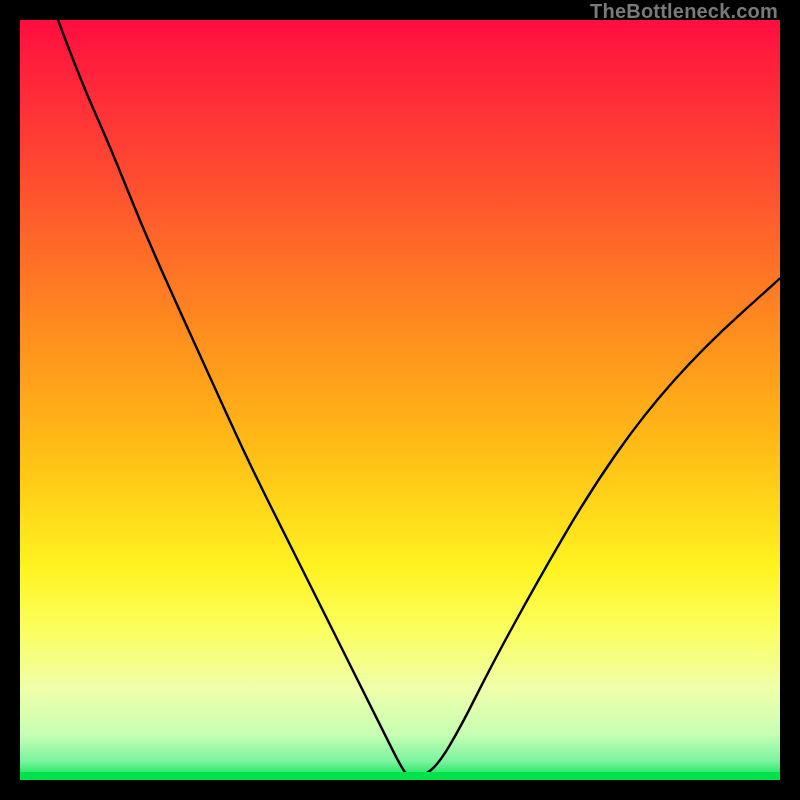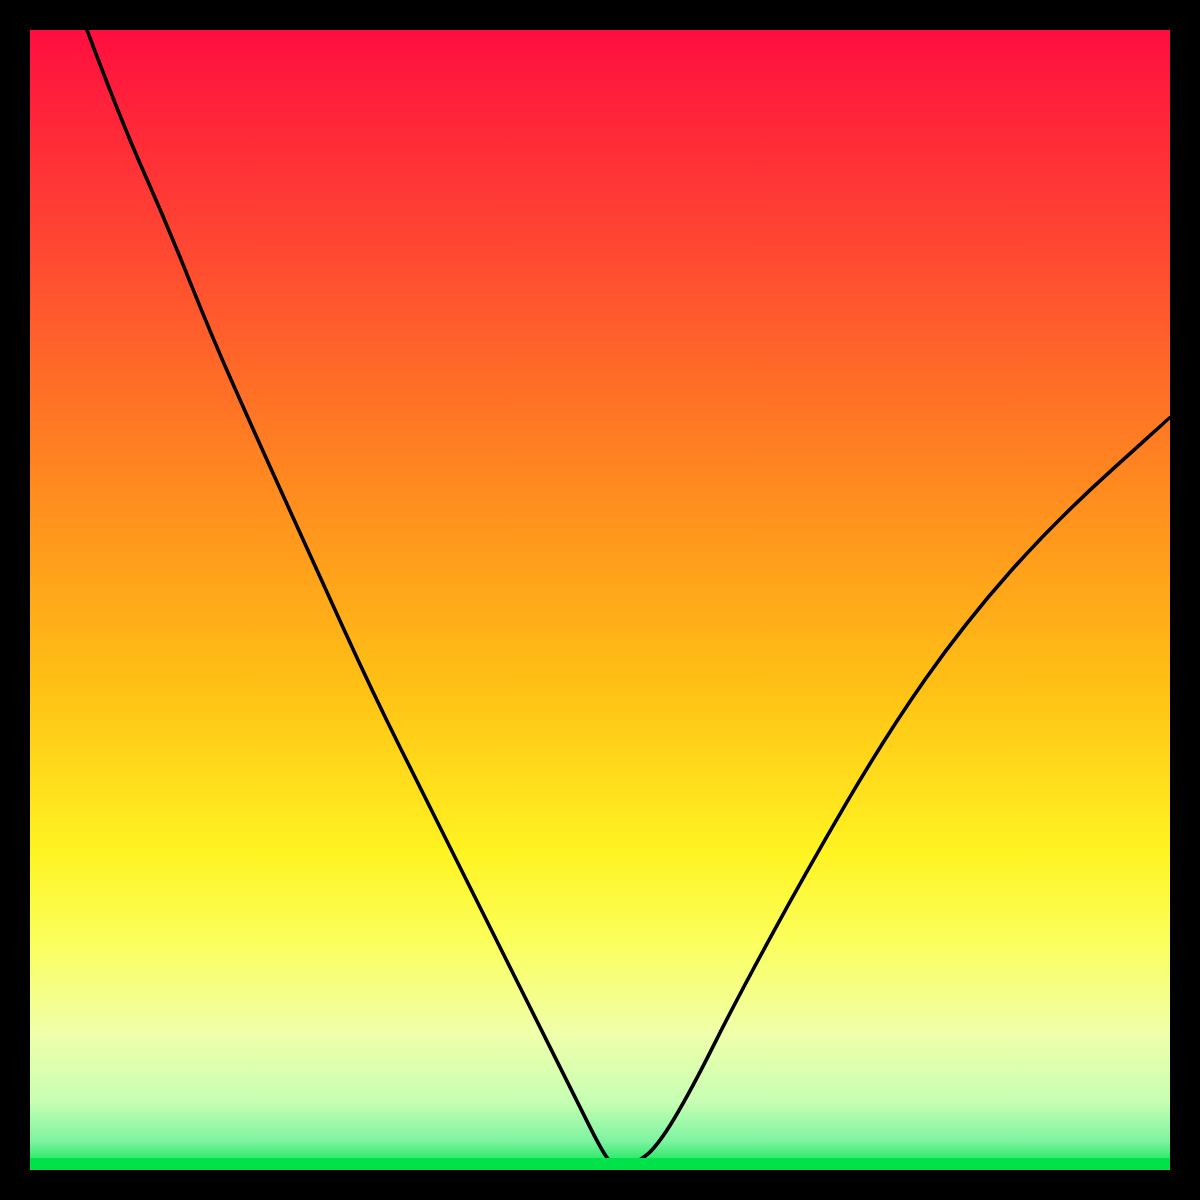"TheBottleneck.com" div.watermark { html: none -> <div>TheBottleneck.com</div> }
